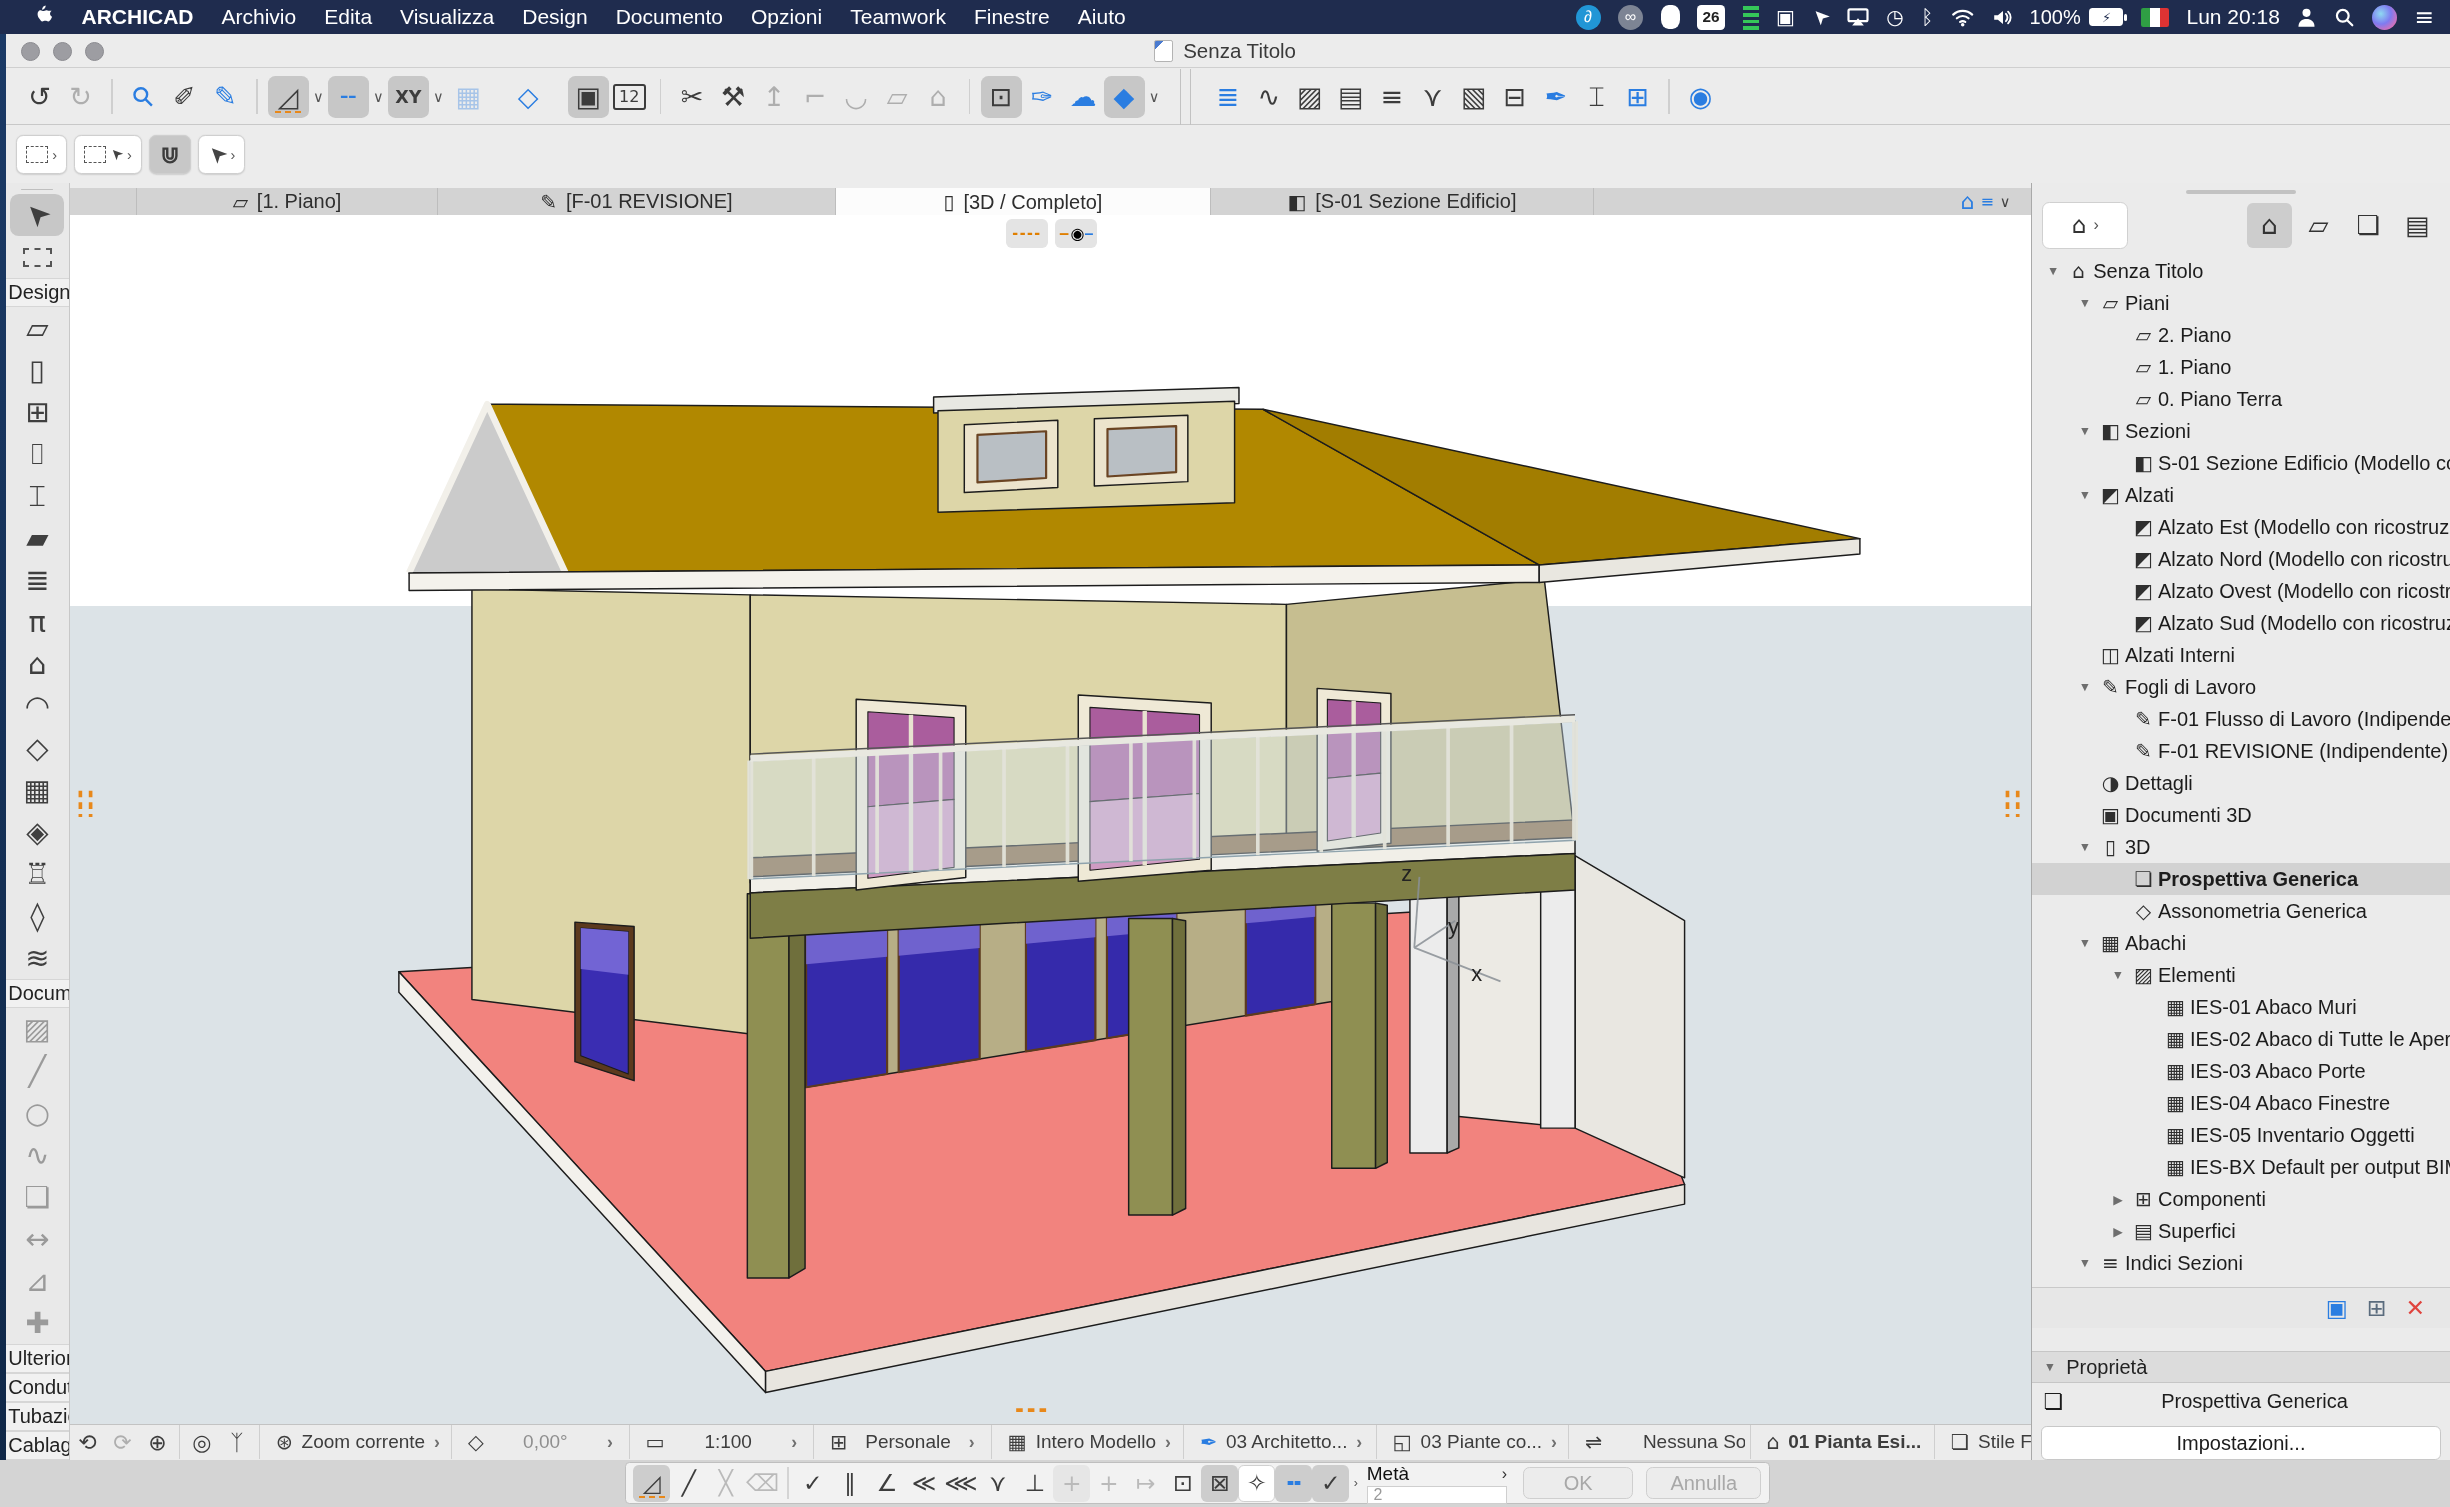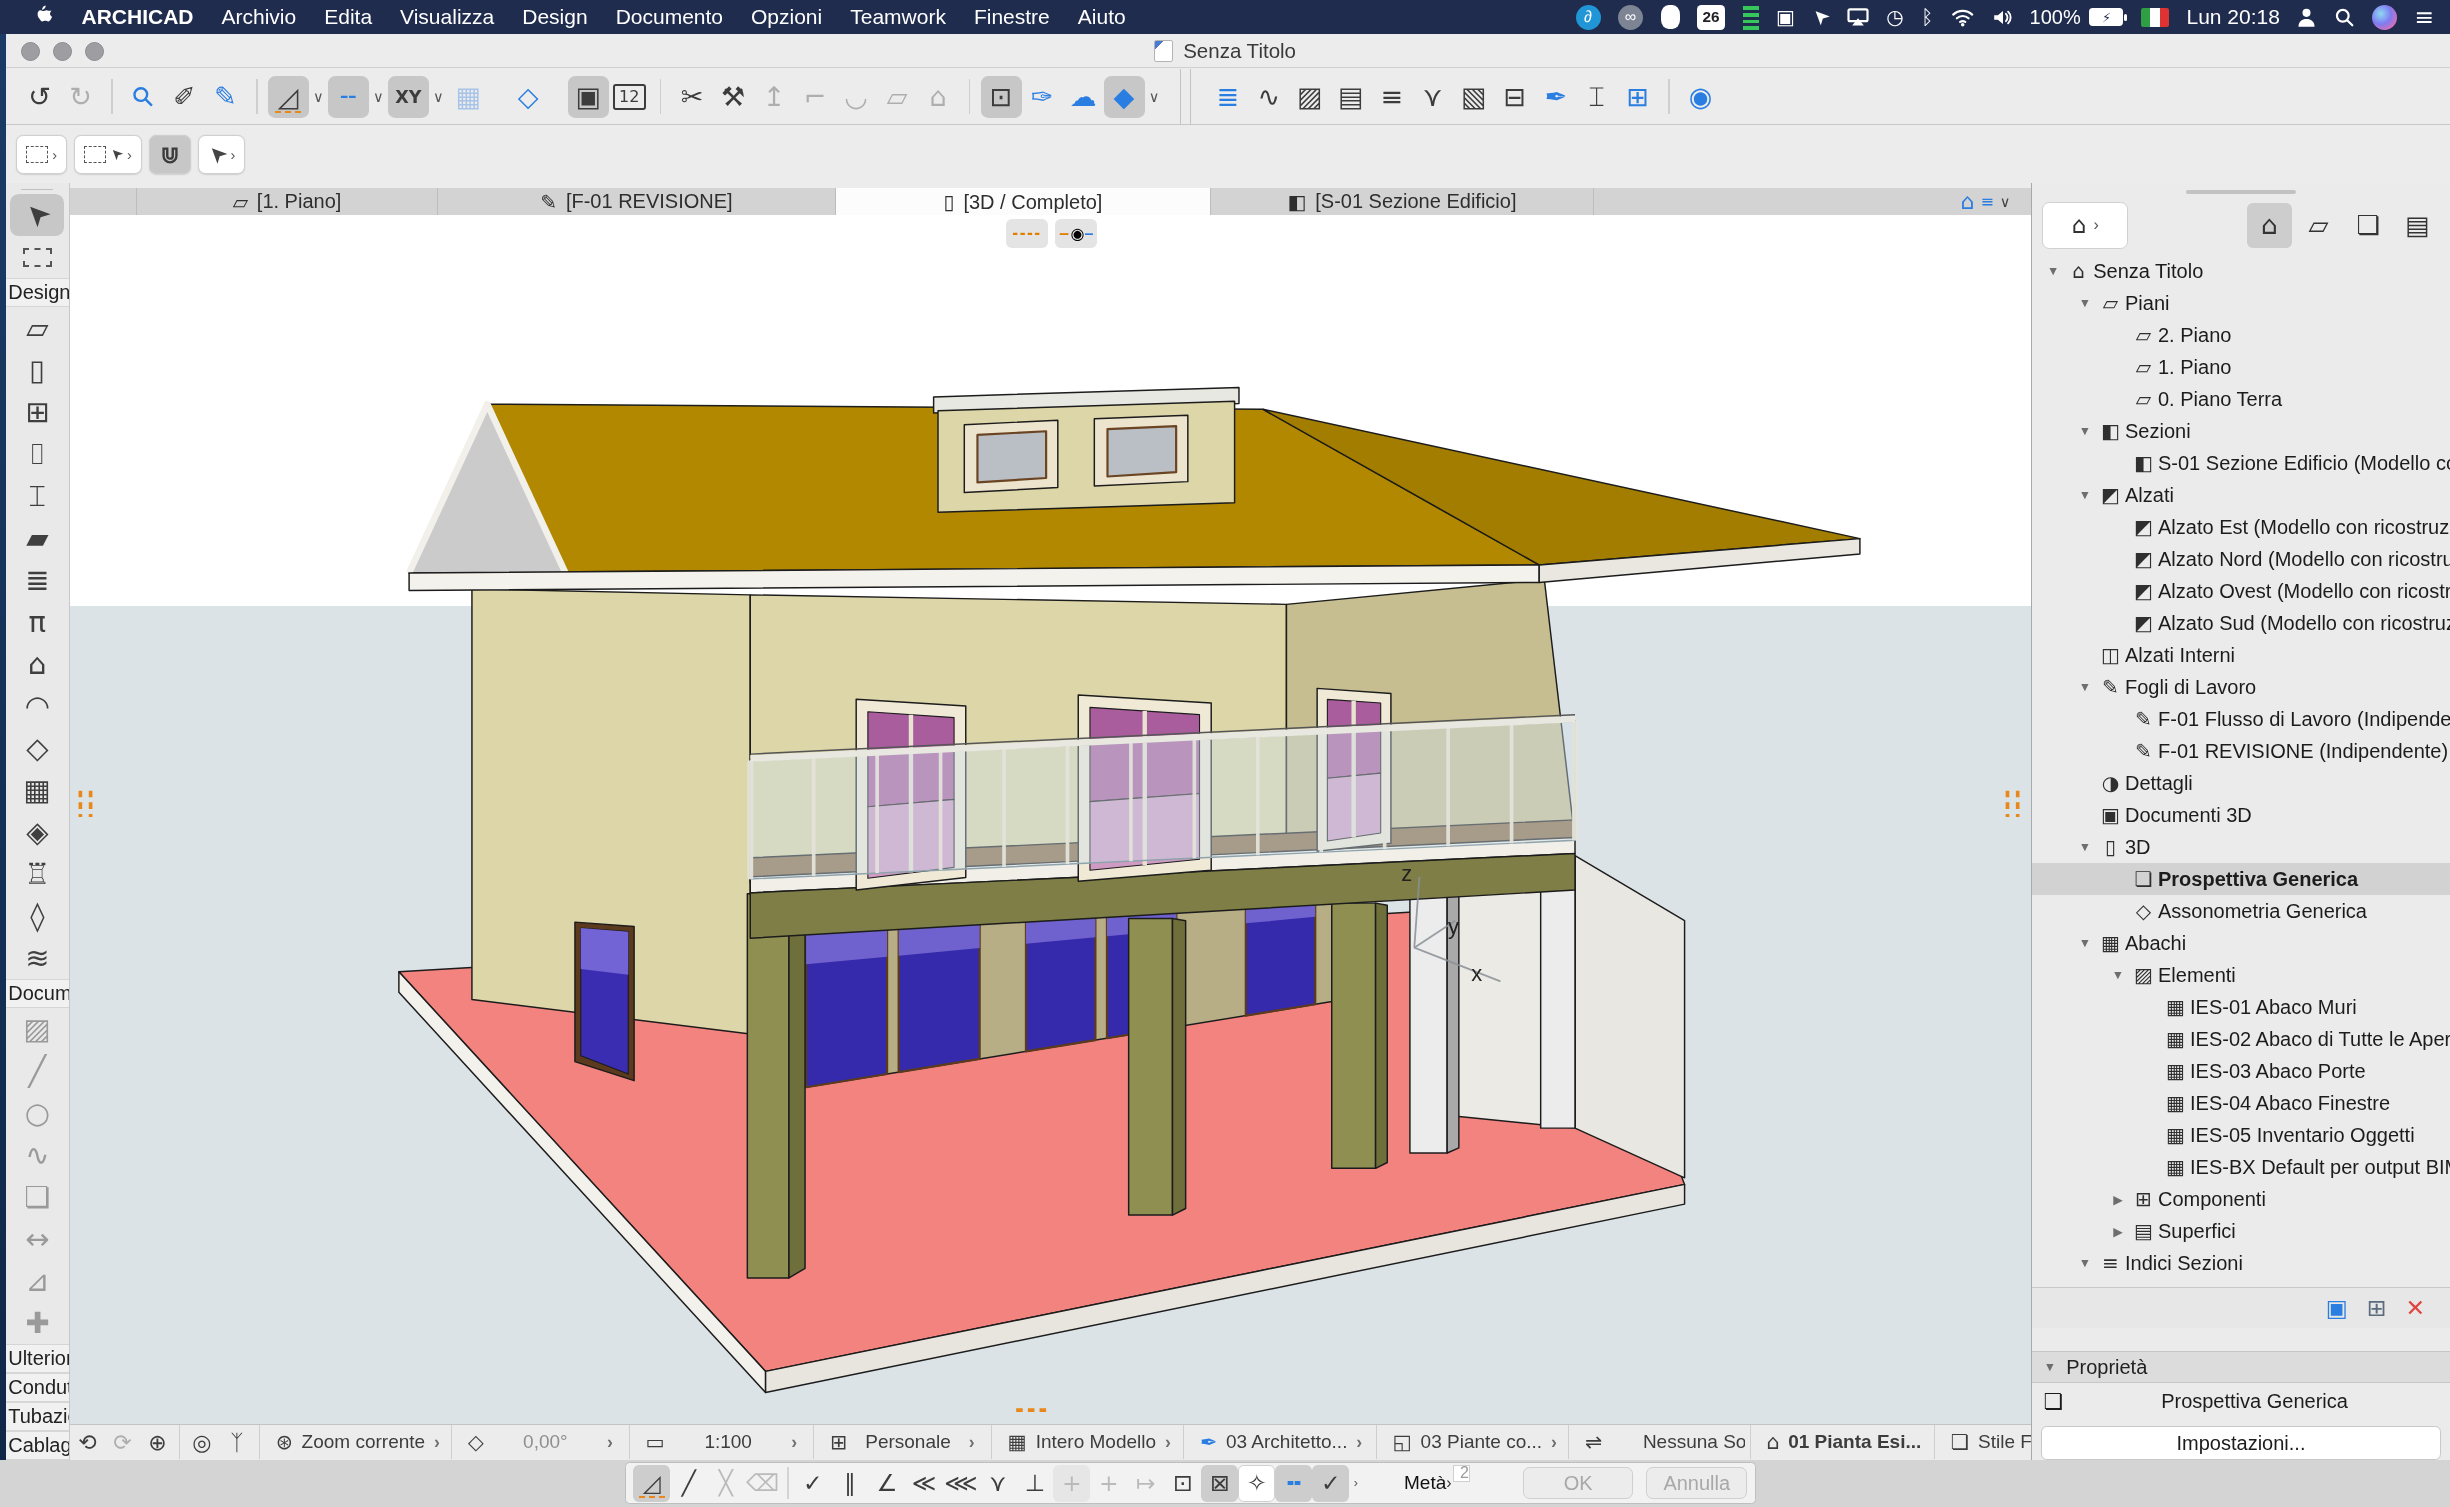"Metà" #meta-box { flex-direction: row -> column }
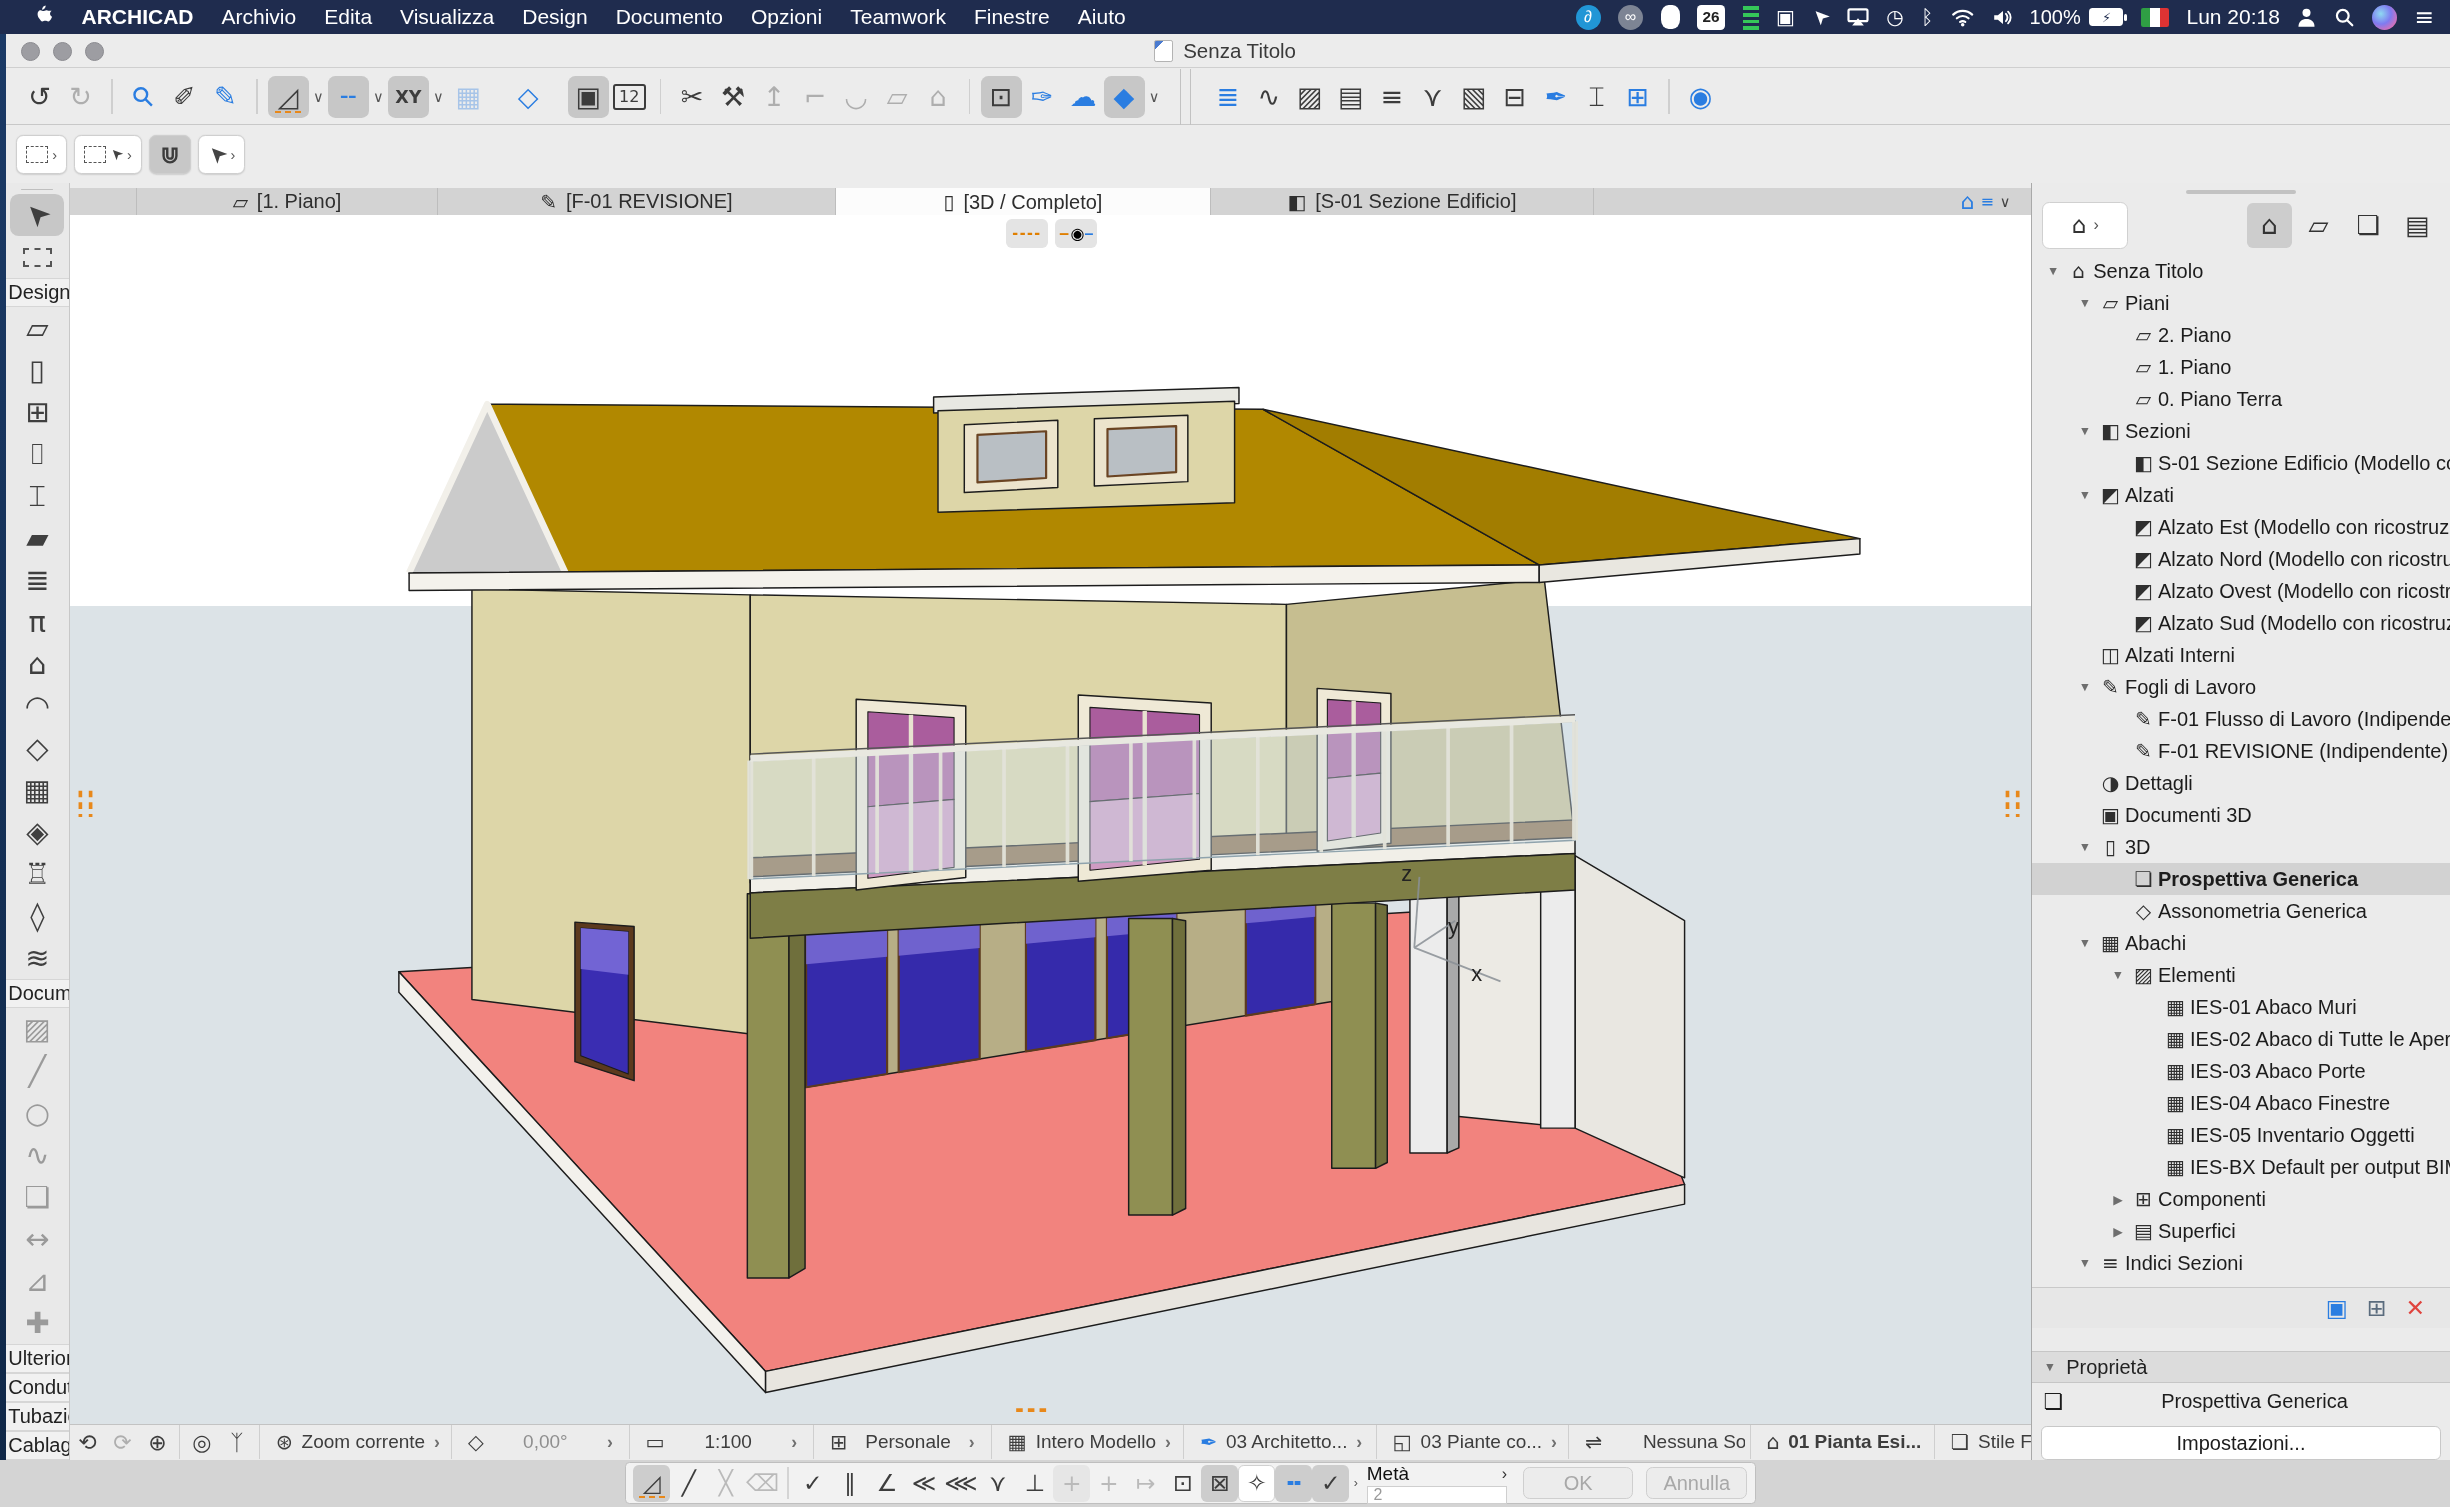"Annulla" div.okbtn { width: 101px -> 115px }
